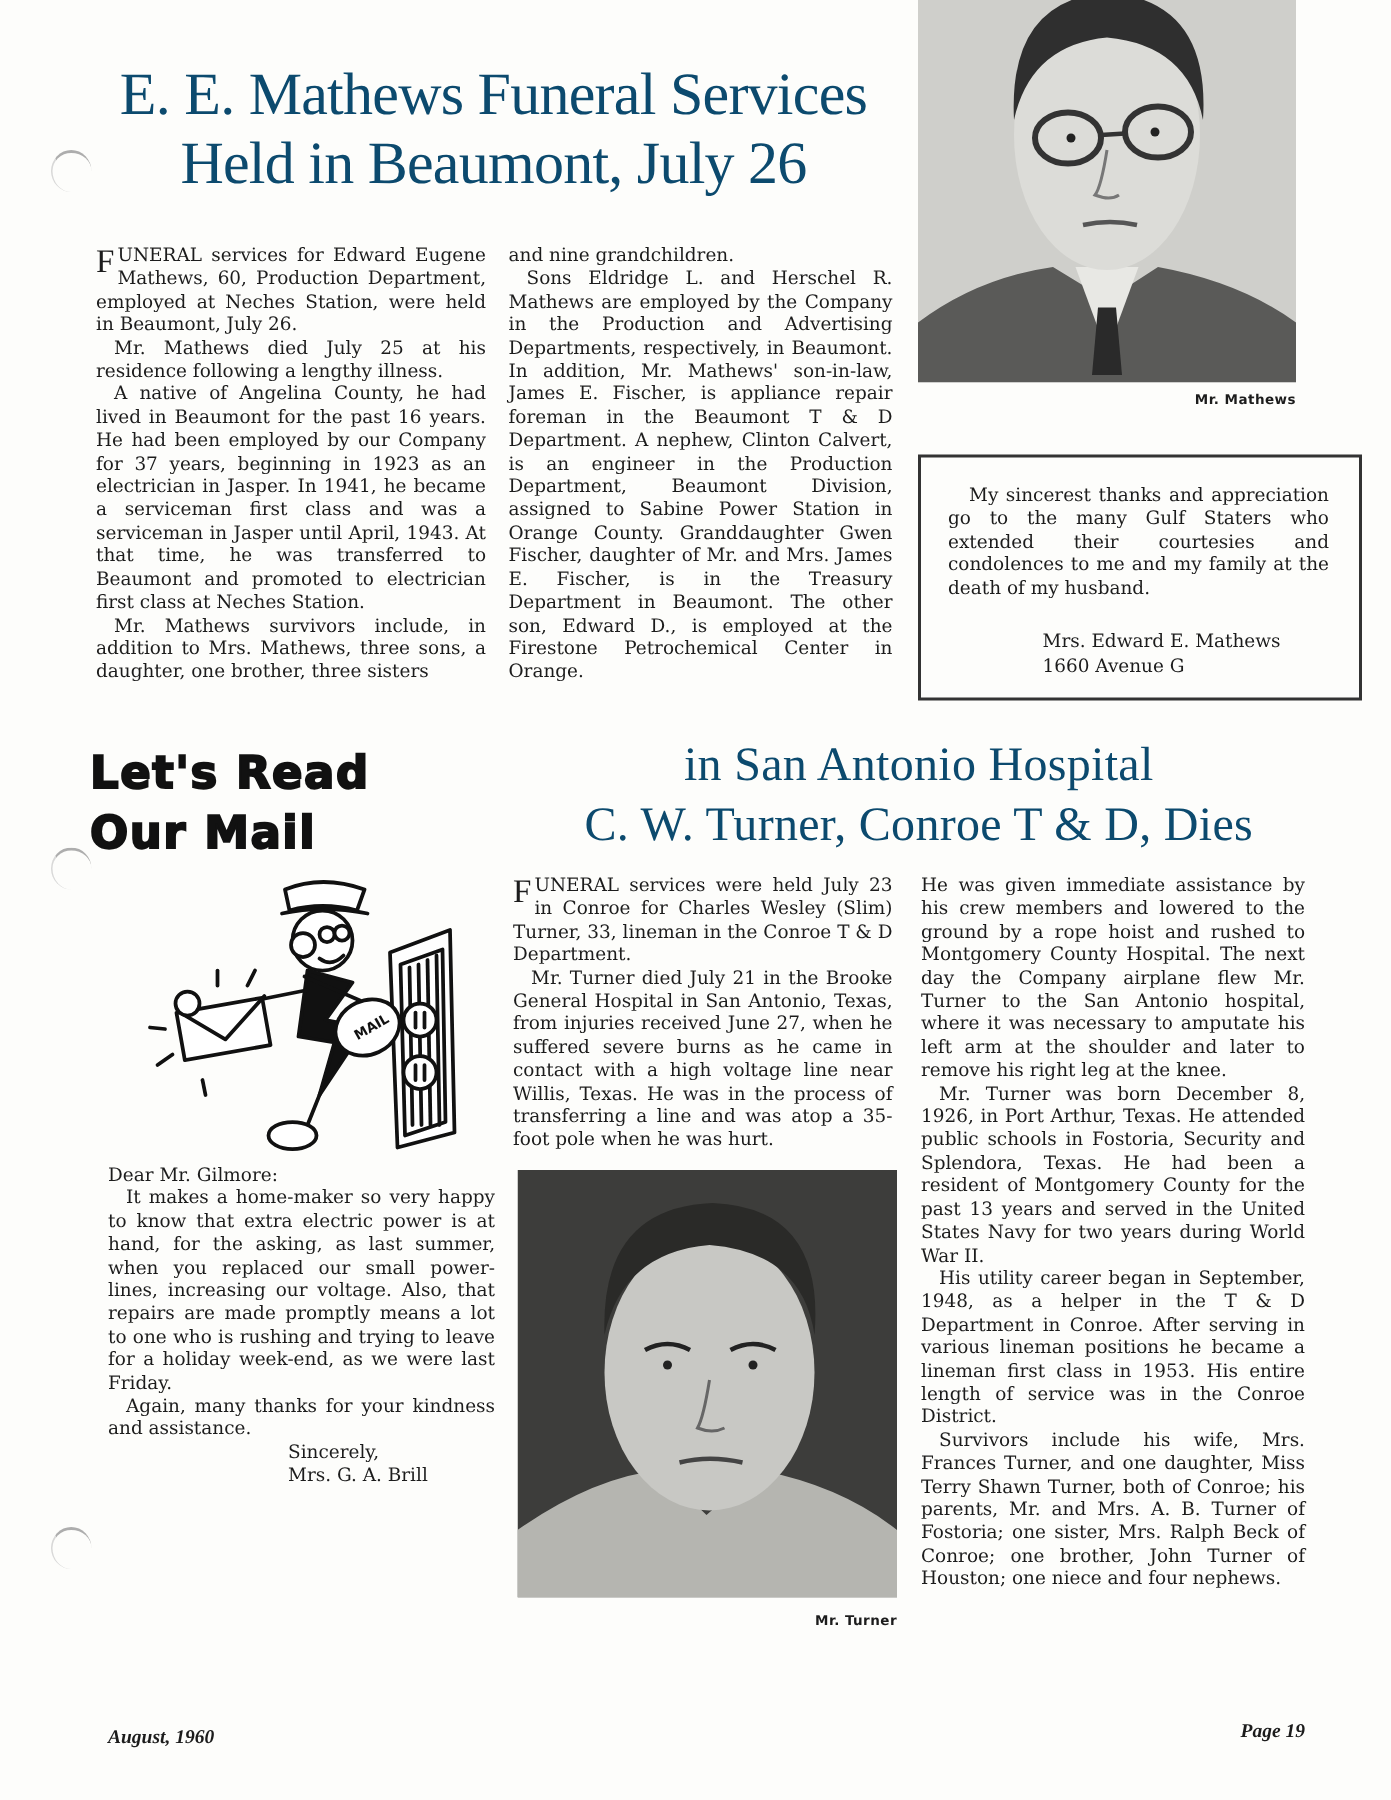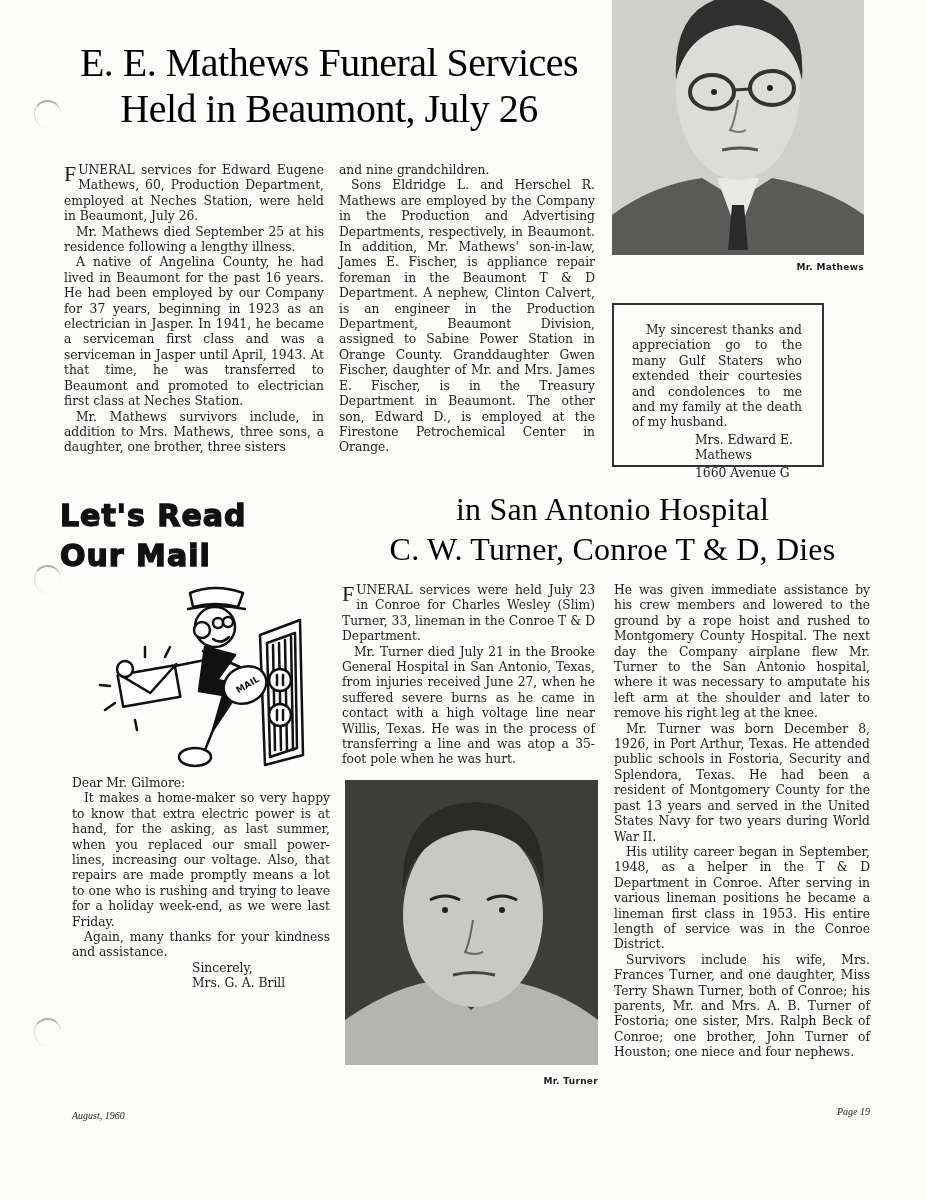"E. E. Mathews Funeral Services" .headline { color: #000000 -> #0c4a6e }
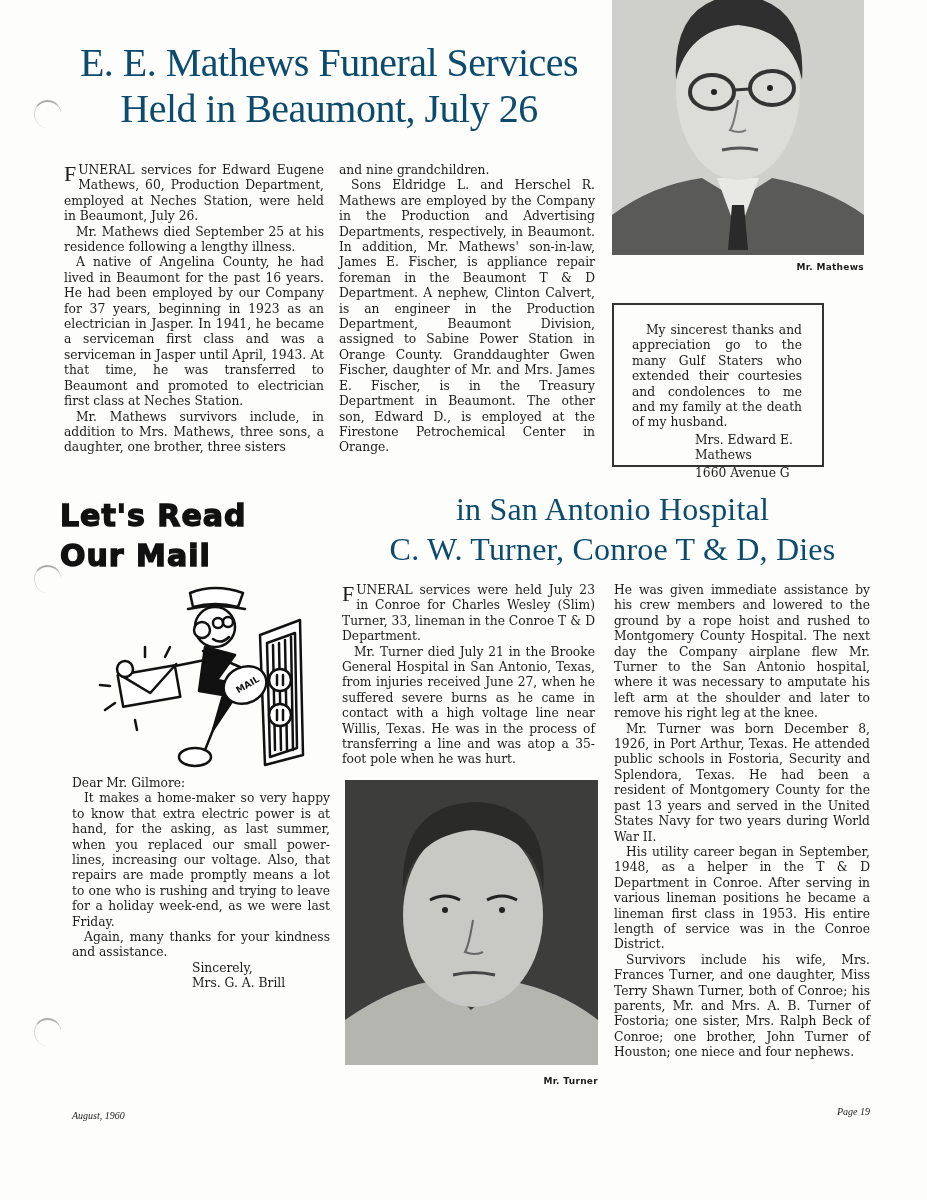"Mr. Mathews died September 25" p { text: September -> July }
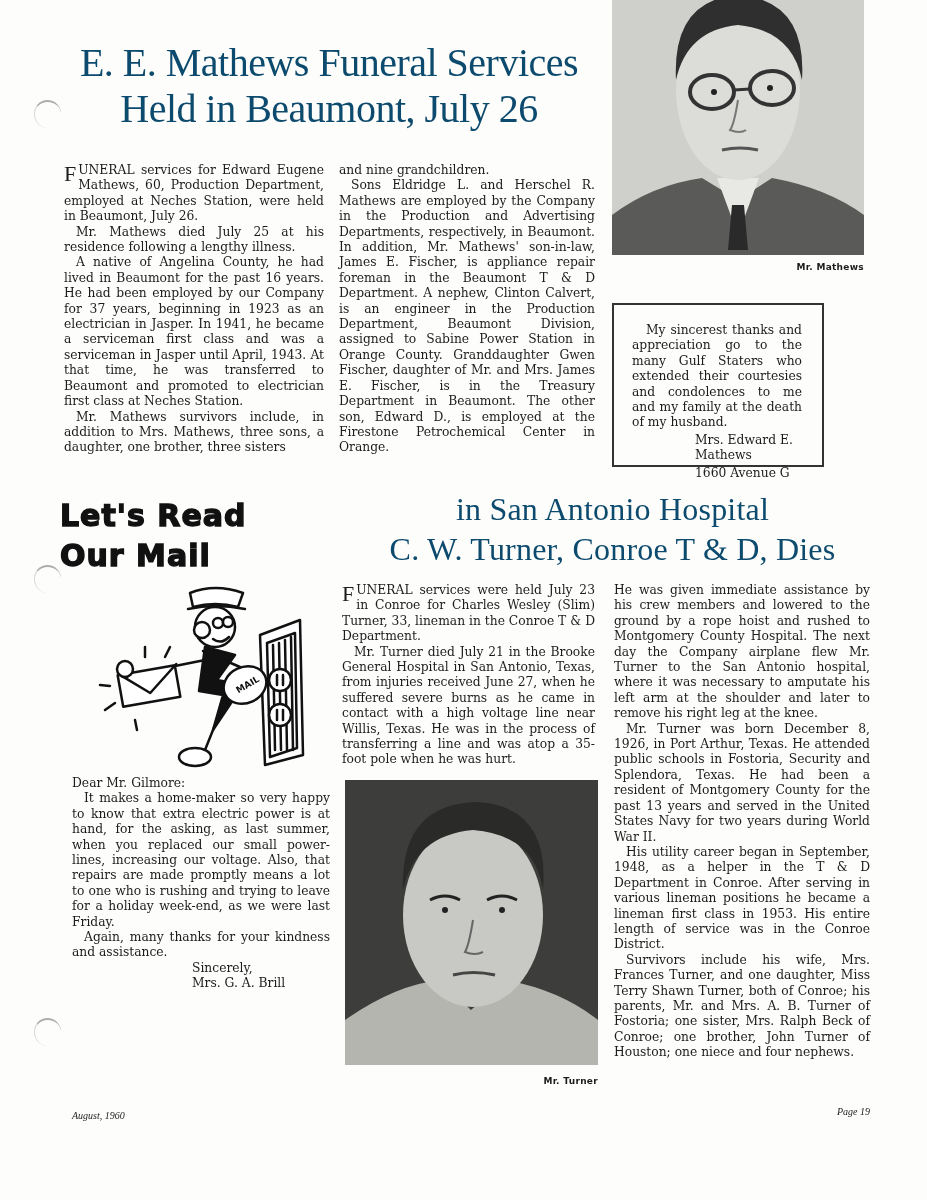"My sincerest thanks and appreciation" div.abs { width: 212px -> 296px }
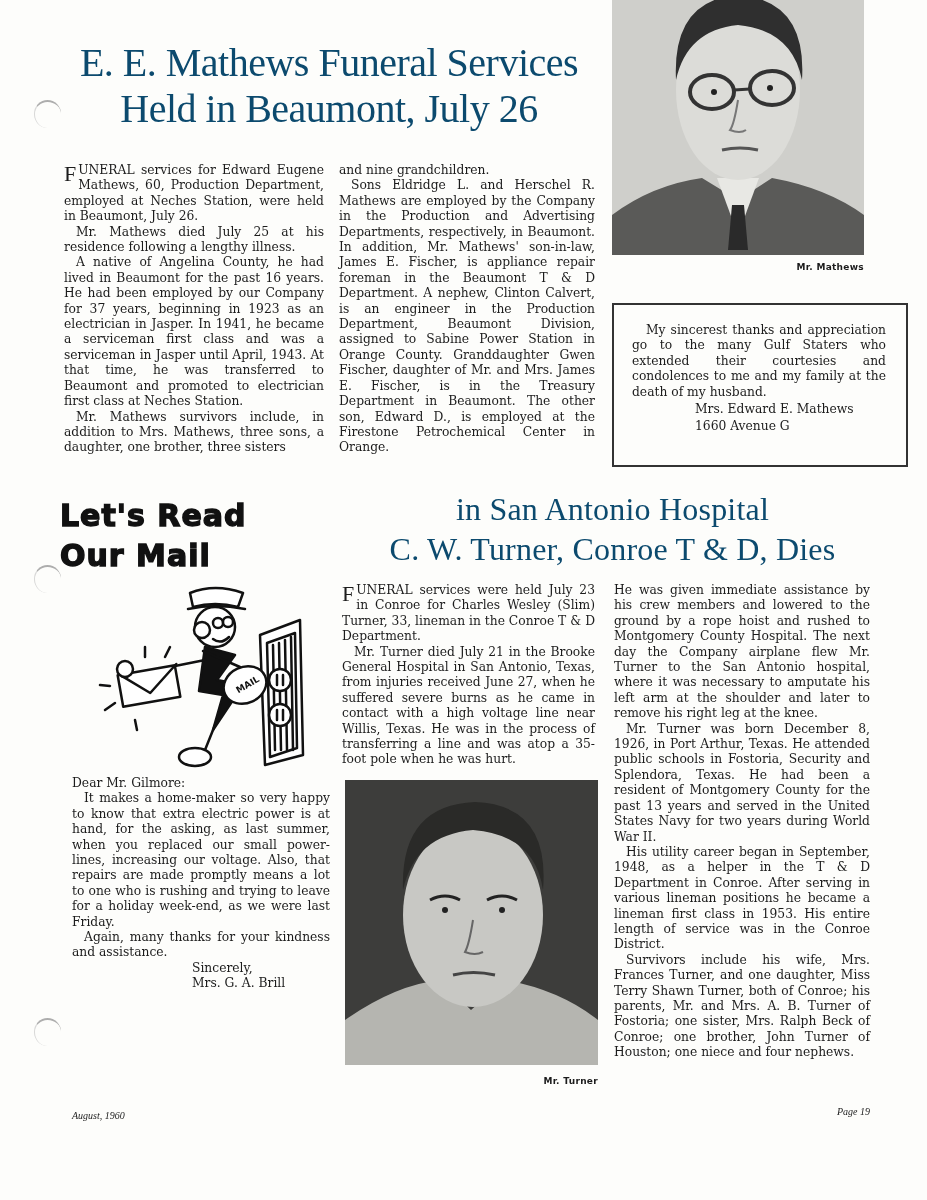"Mrs. Edward E. Mathews" .box .sig { margin-top: 2px -> 20px }
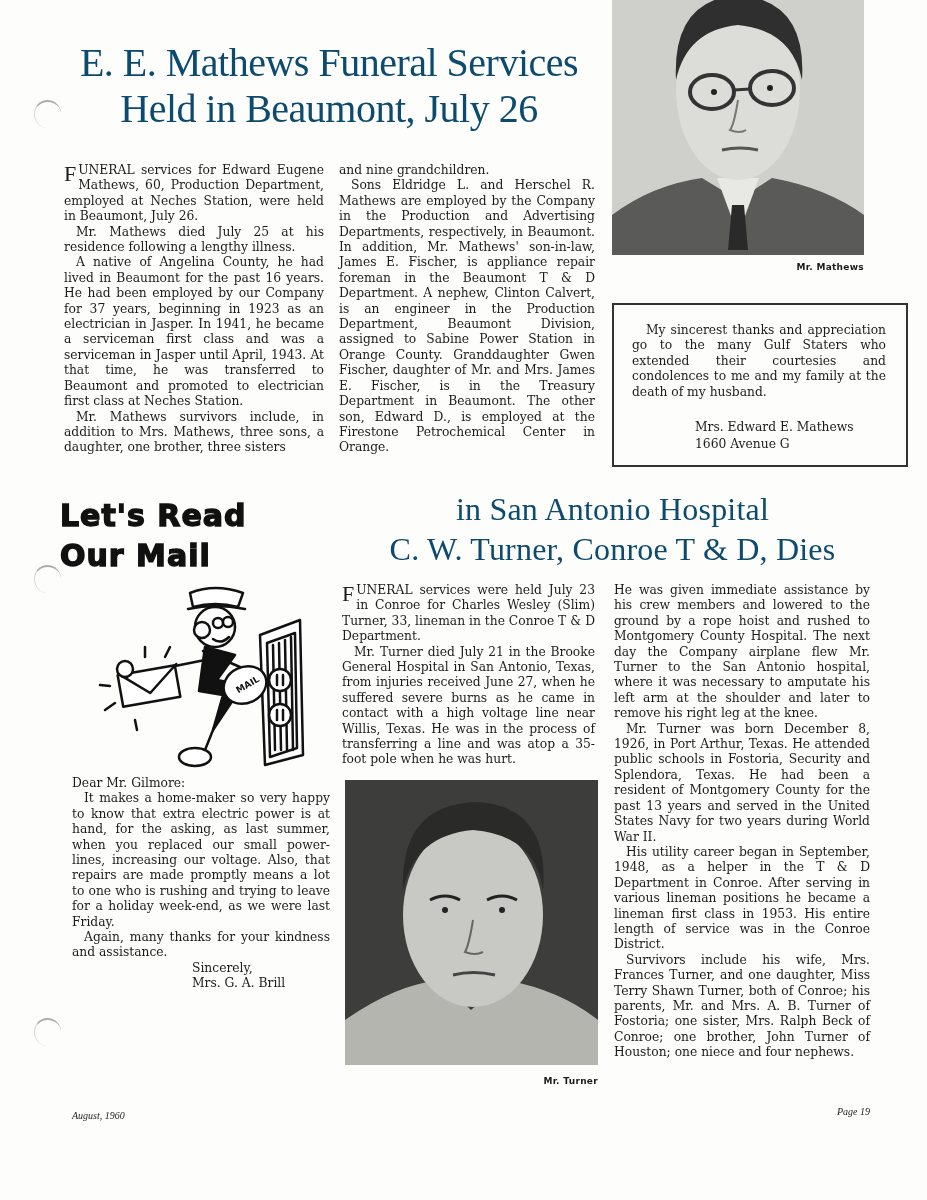"August, 1960" .footer { font-size: 10px -> 13px; font-weight: normal -> bold; margin-top: none -> 40px }
